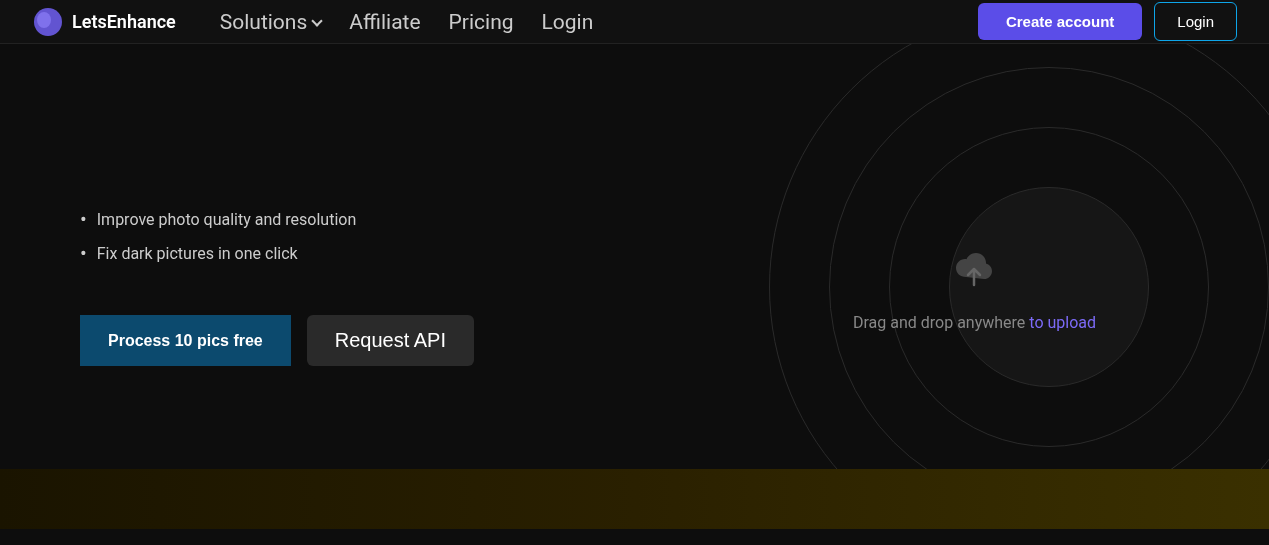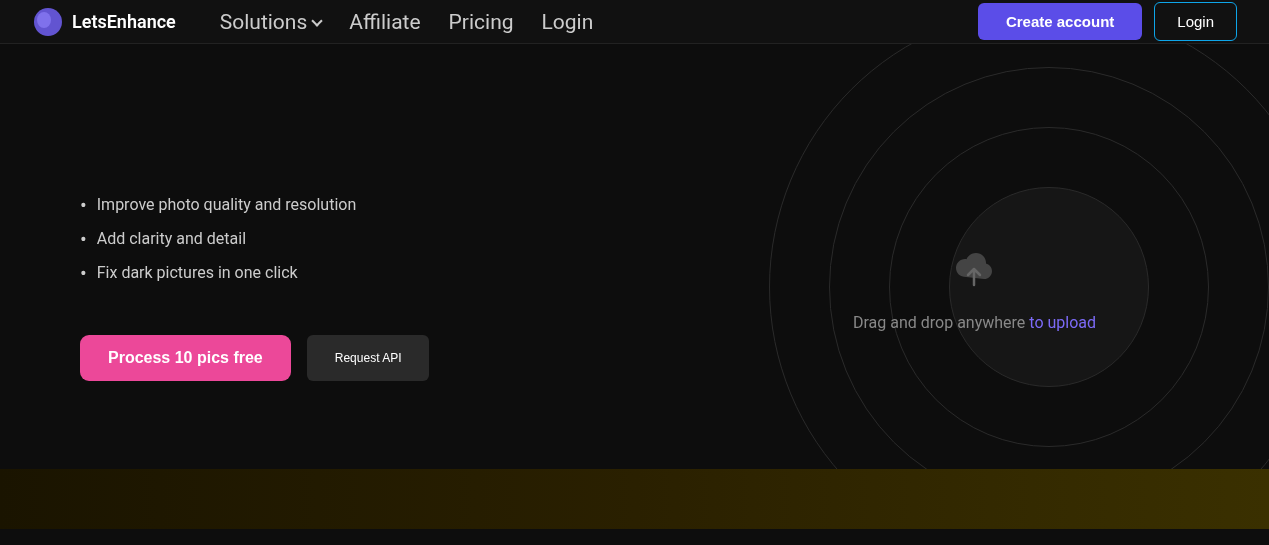"Add clarity and detail" li { html: <li> <span>Add clarity and detail</span> </li> -> none }
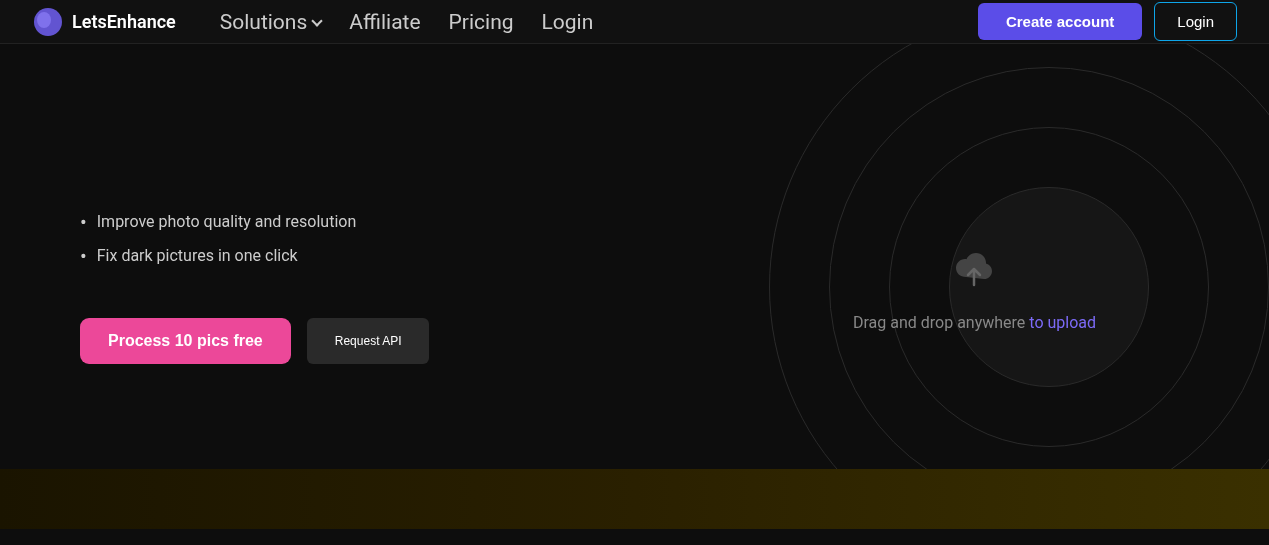"Process 10 pics free" .btn-primary-cta { background: #ec4899 -> #0c4a6e; border-radius: 9px -> 0 }
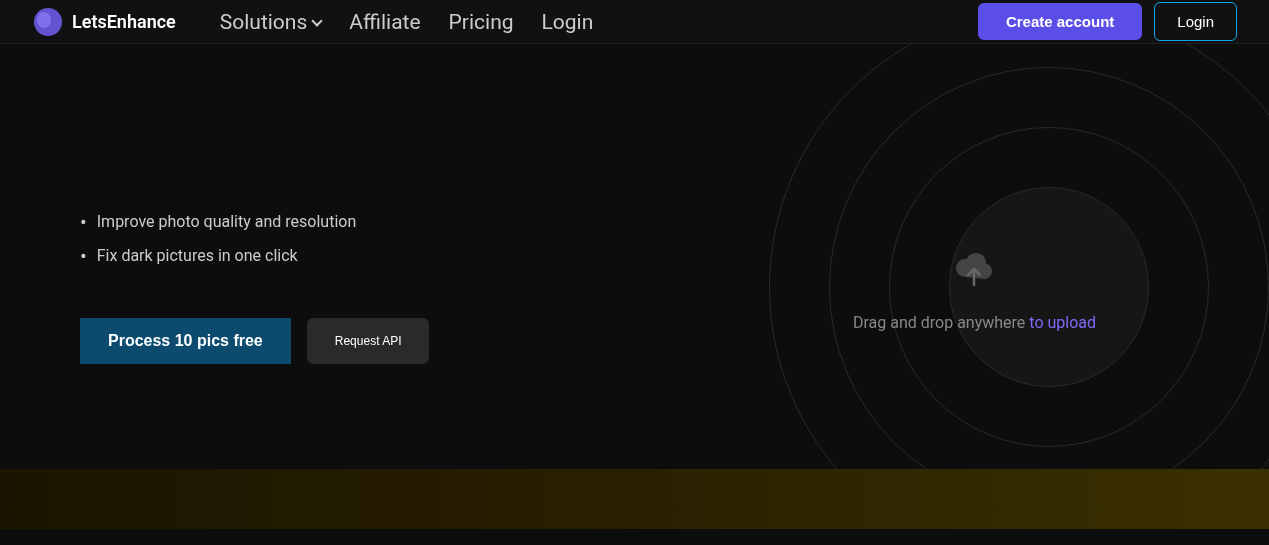"Request API" .btn-secondary-cta { font-size: 12px -> 20px }
